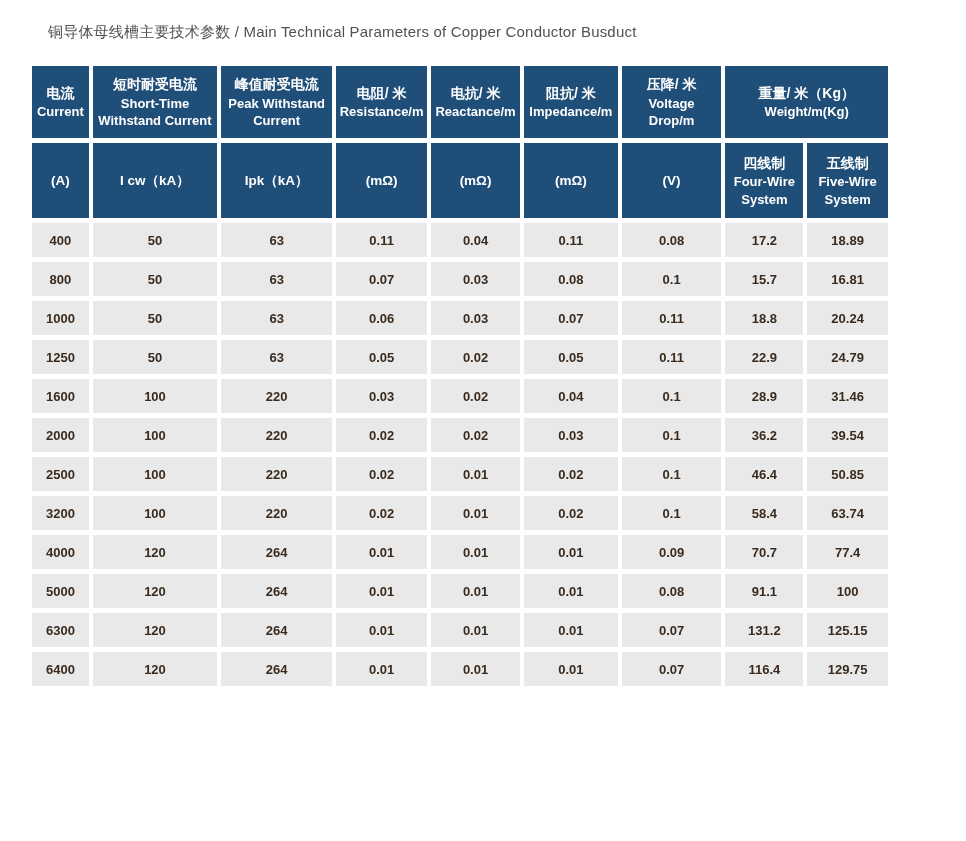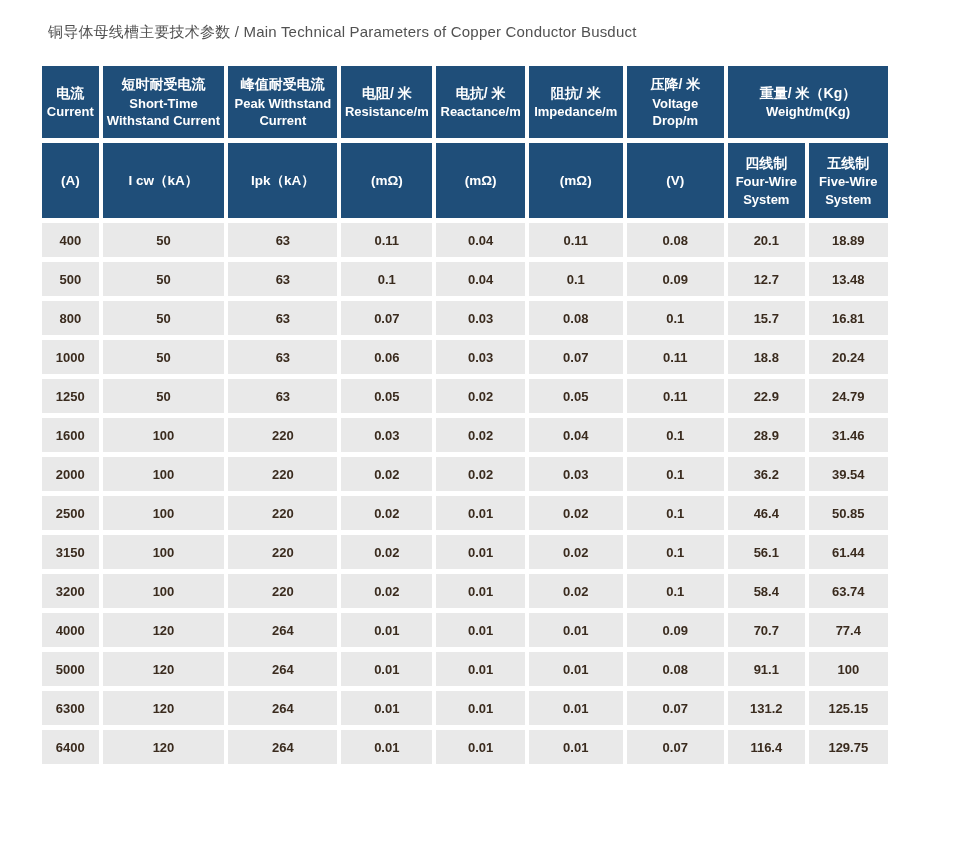"电流" table.params { left: 38px -> 28px }
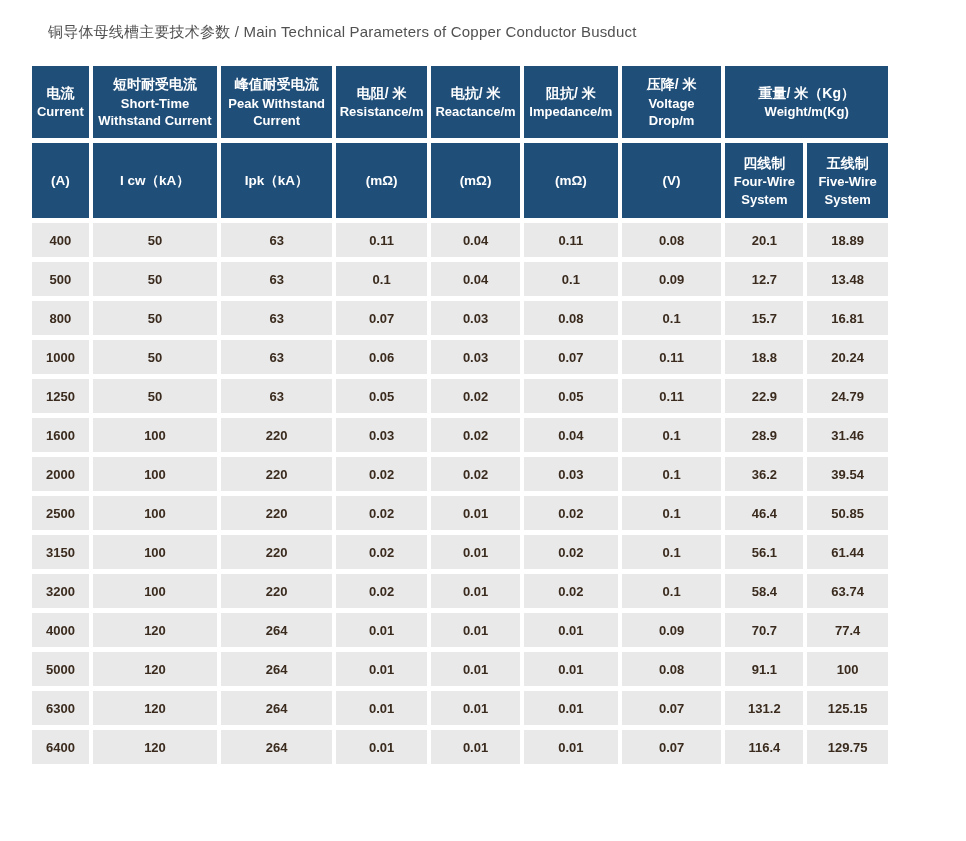"20.1" td { text: 20.1 -> 17.2 }
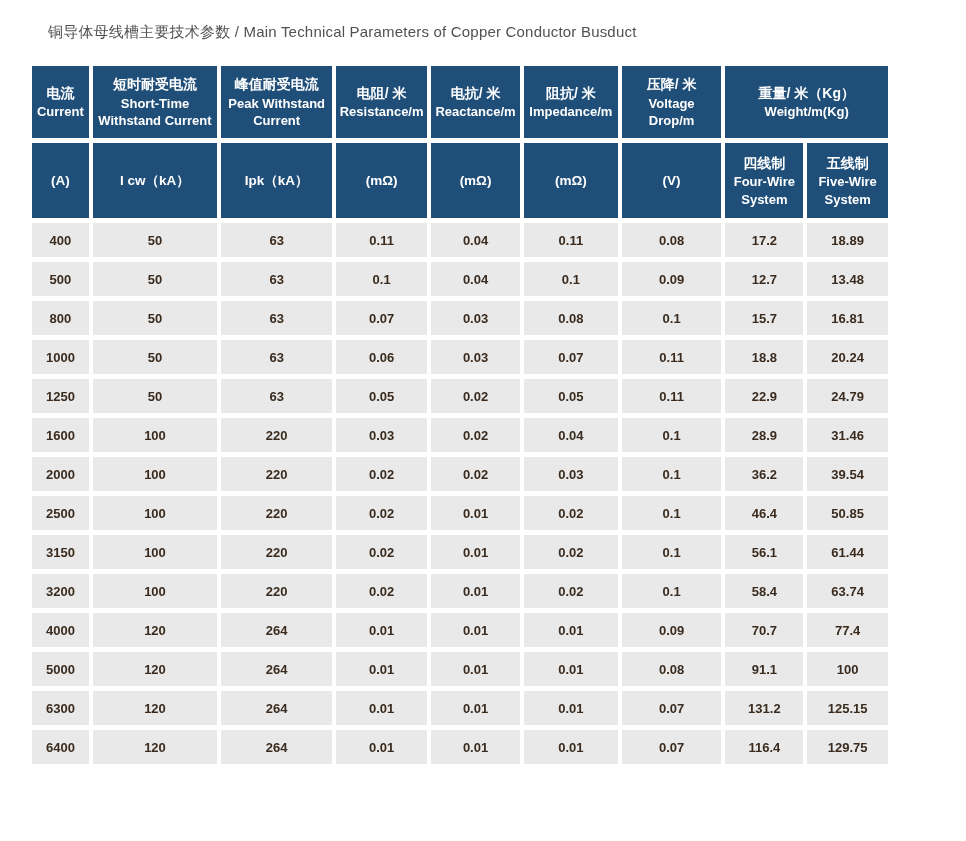"500" tr { html: <tr> <td>500</td> <td>50</td> <td>63</td> <td>0.1</td> <td>0.04</td> <td>0.1</td> <td>0.09</td> <td>12.7</td> <td>13.48</td> </tr> -> none }
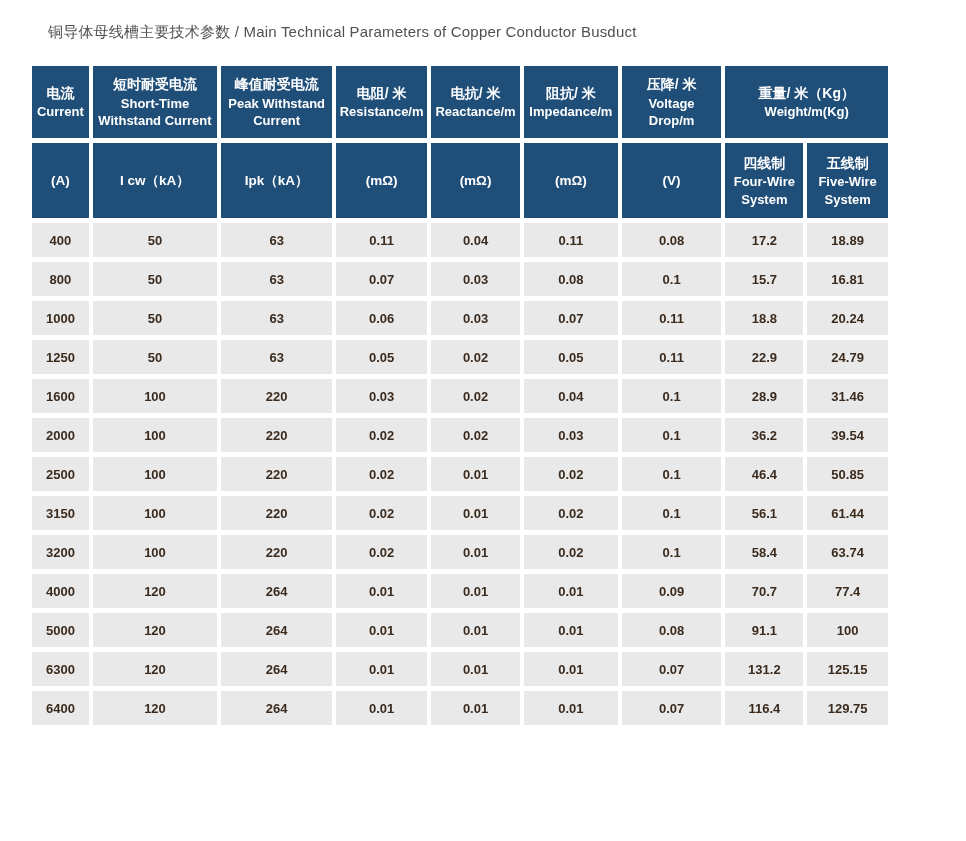"3150" tr { html: <tr> <td>3150</td> <td>100</td> <td>220</td> <td>0.02</td> <td>0.01</td> <td>0.02</td> <td>0.1</td> <td>56.1</td> <td>61.44</td> </tr> -> none }
